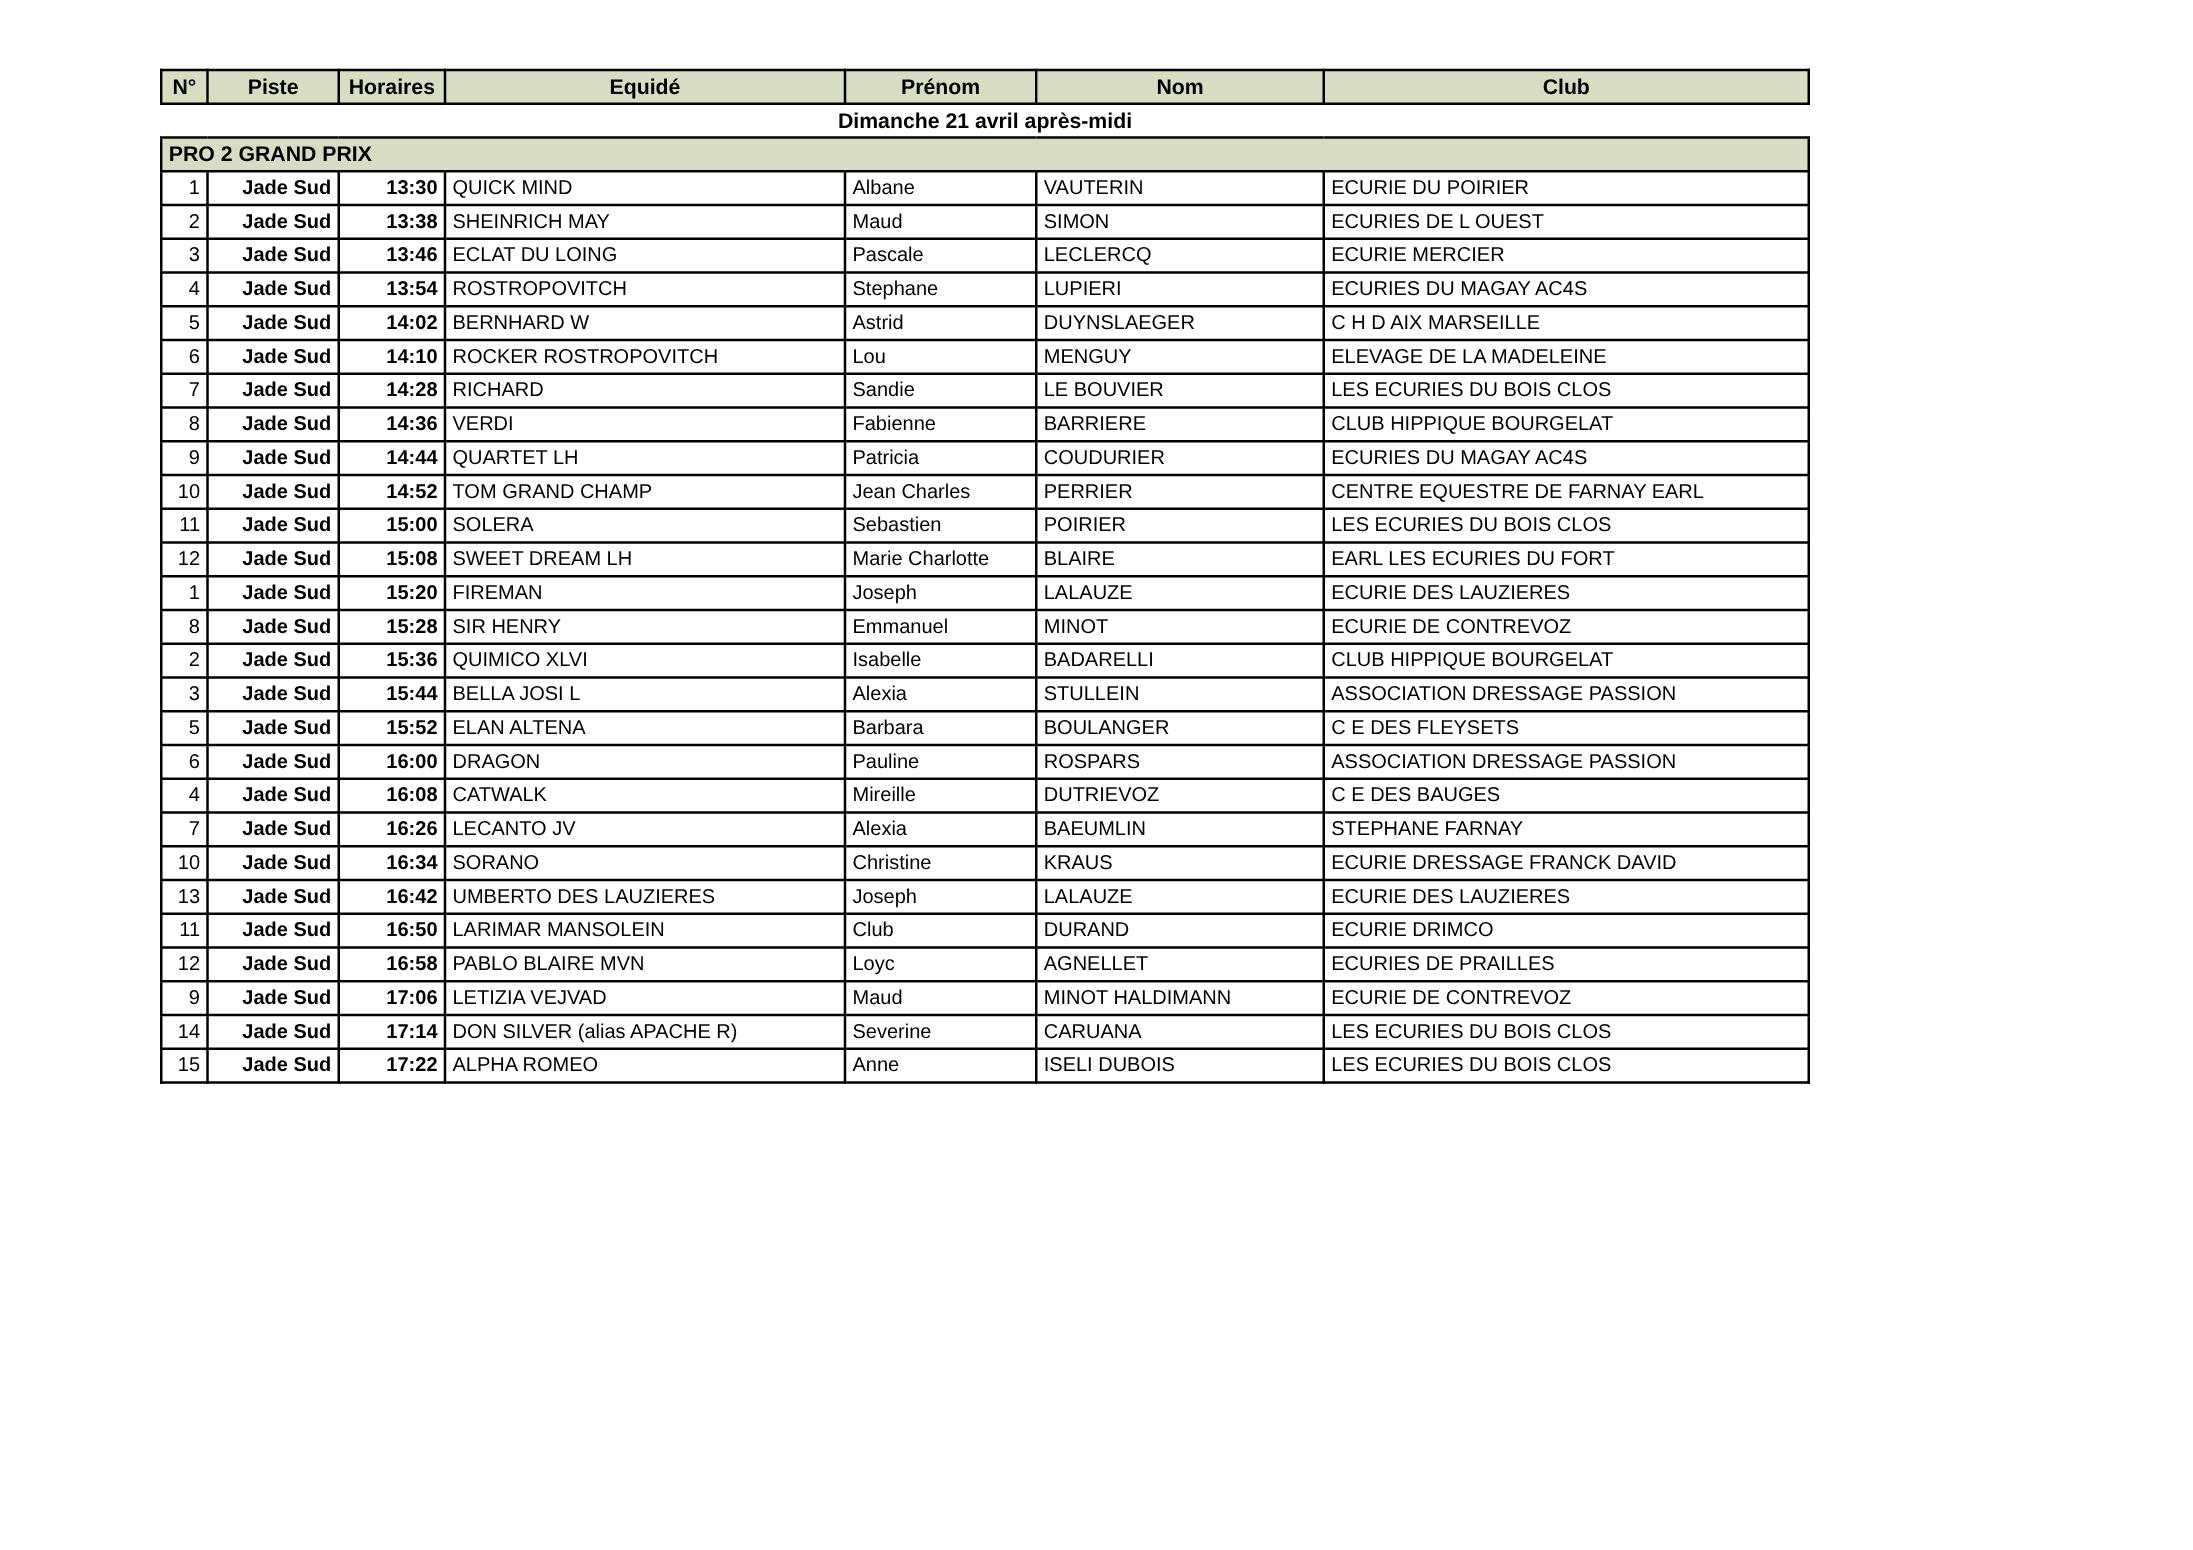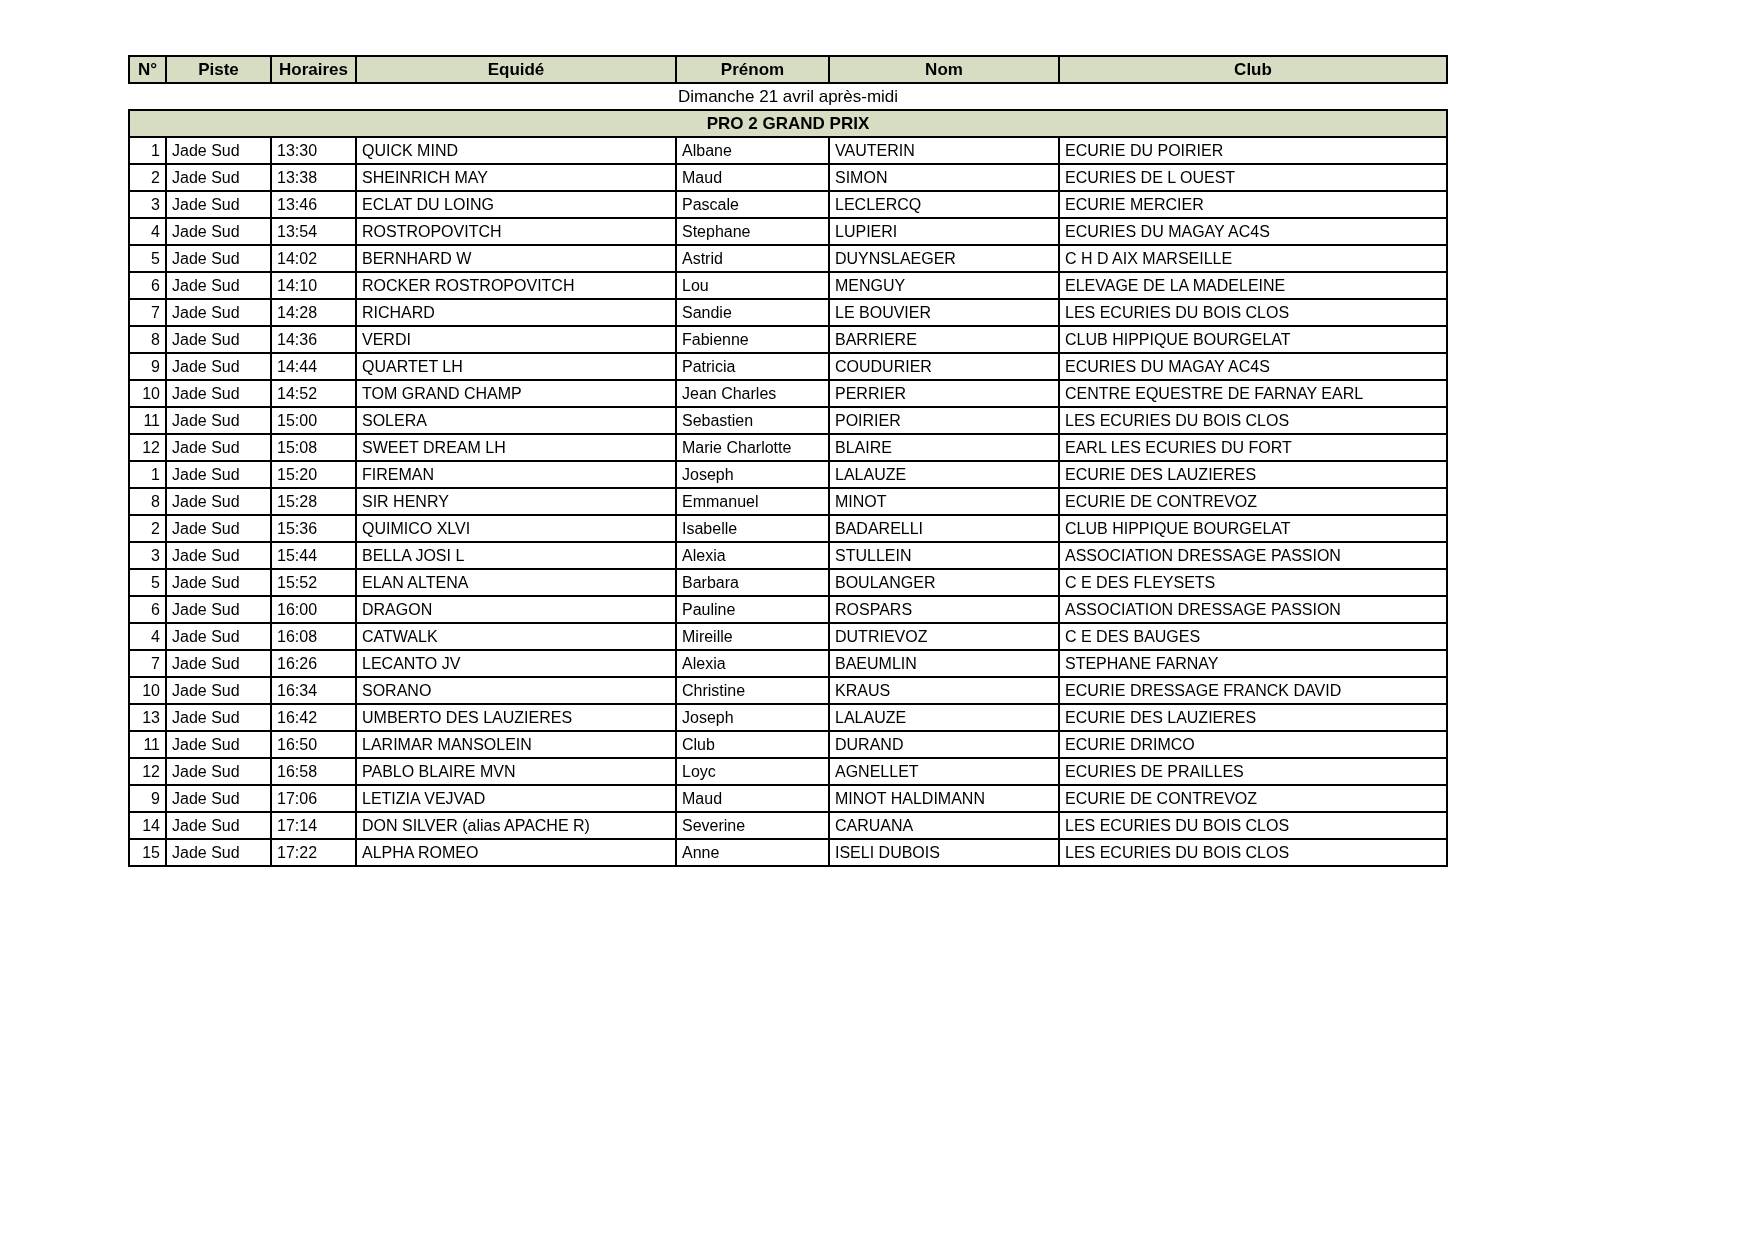"Dimanche 21 avril après-midi" table.sched td.banner { font-weight: normal -> bold }
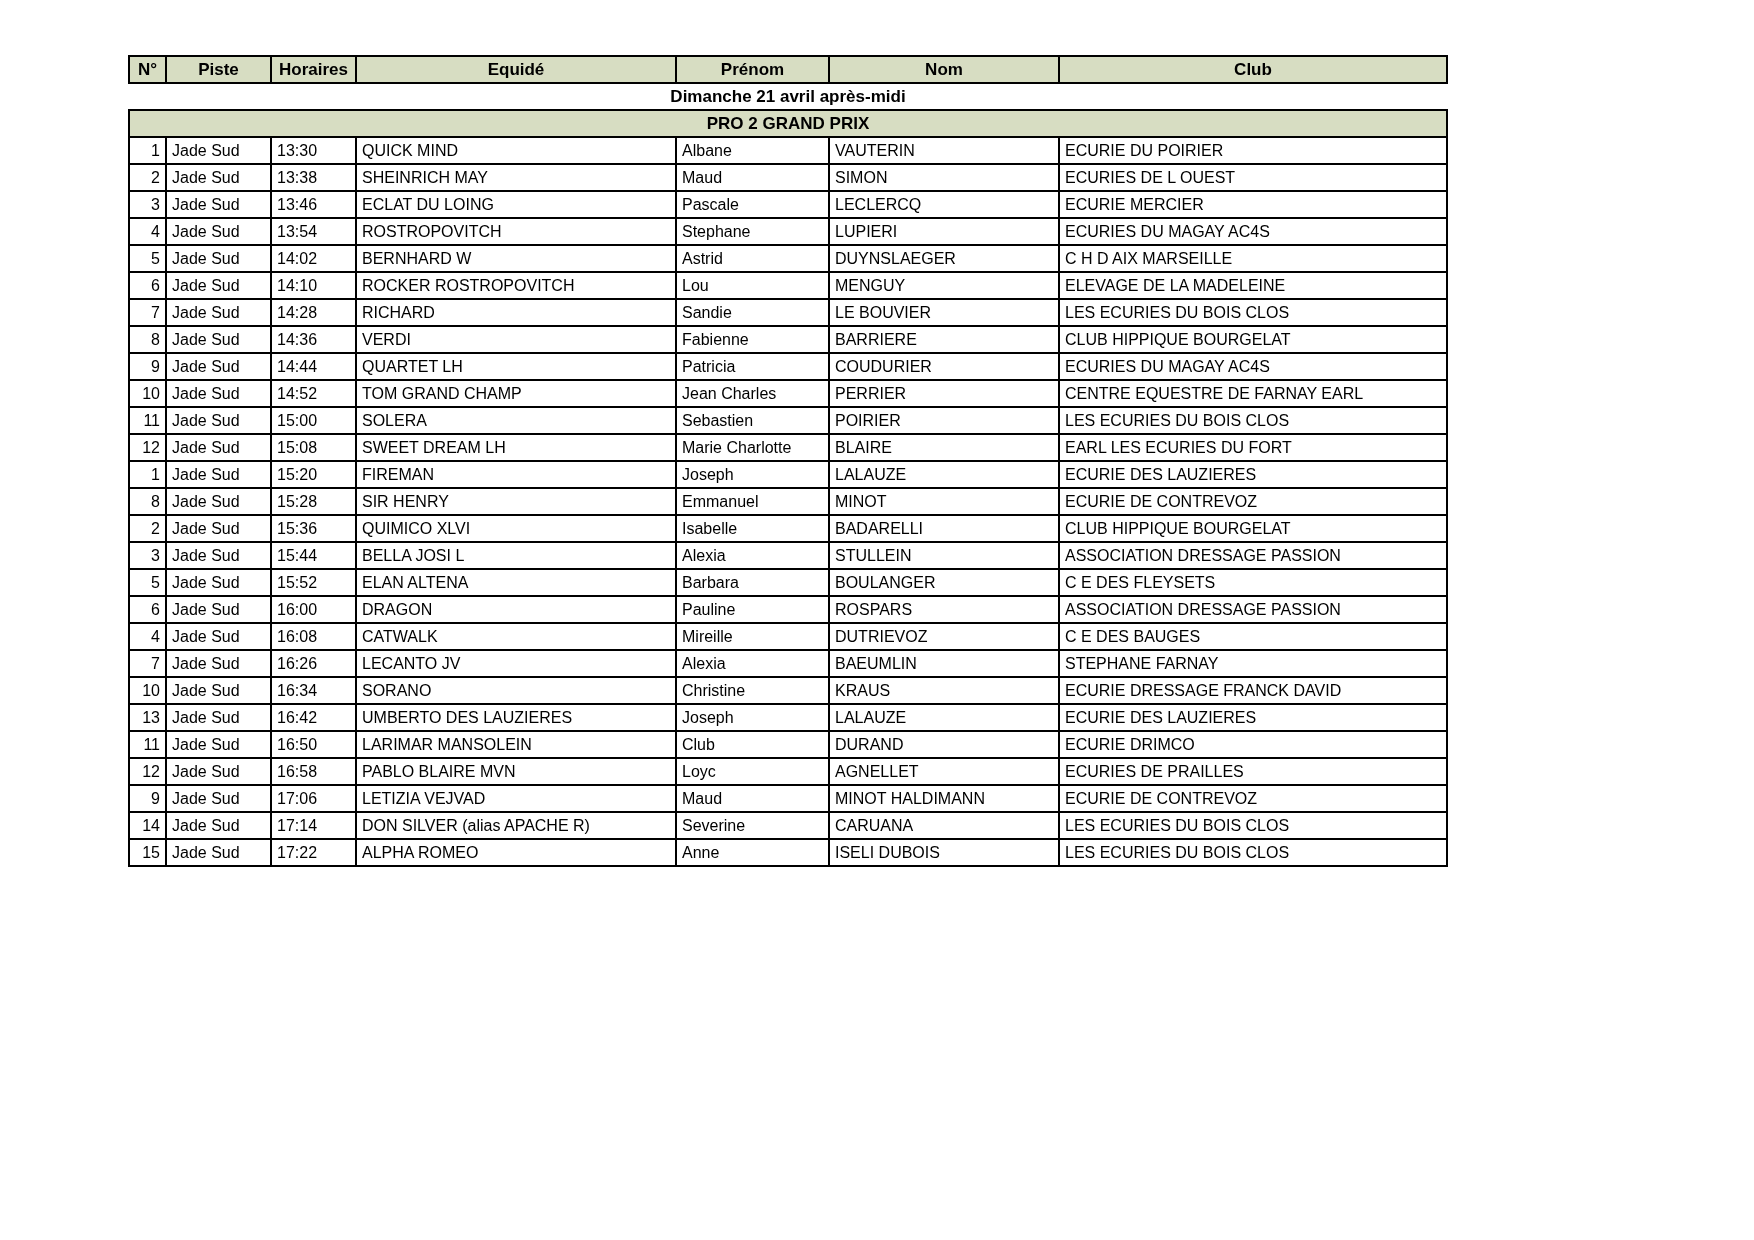"PRO 2 GRAND PRIX" table.sched td.section { text-align: center -> left }
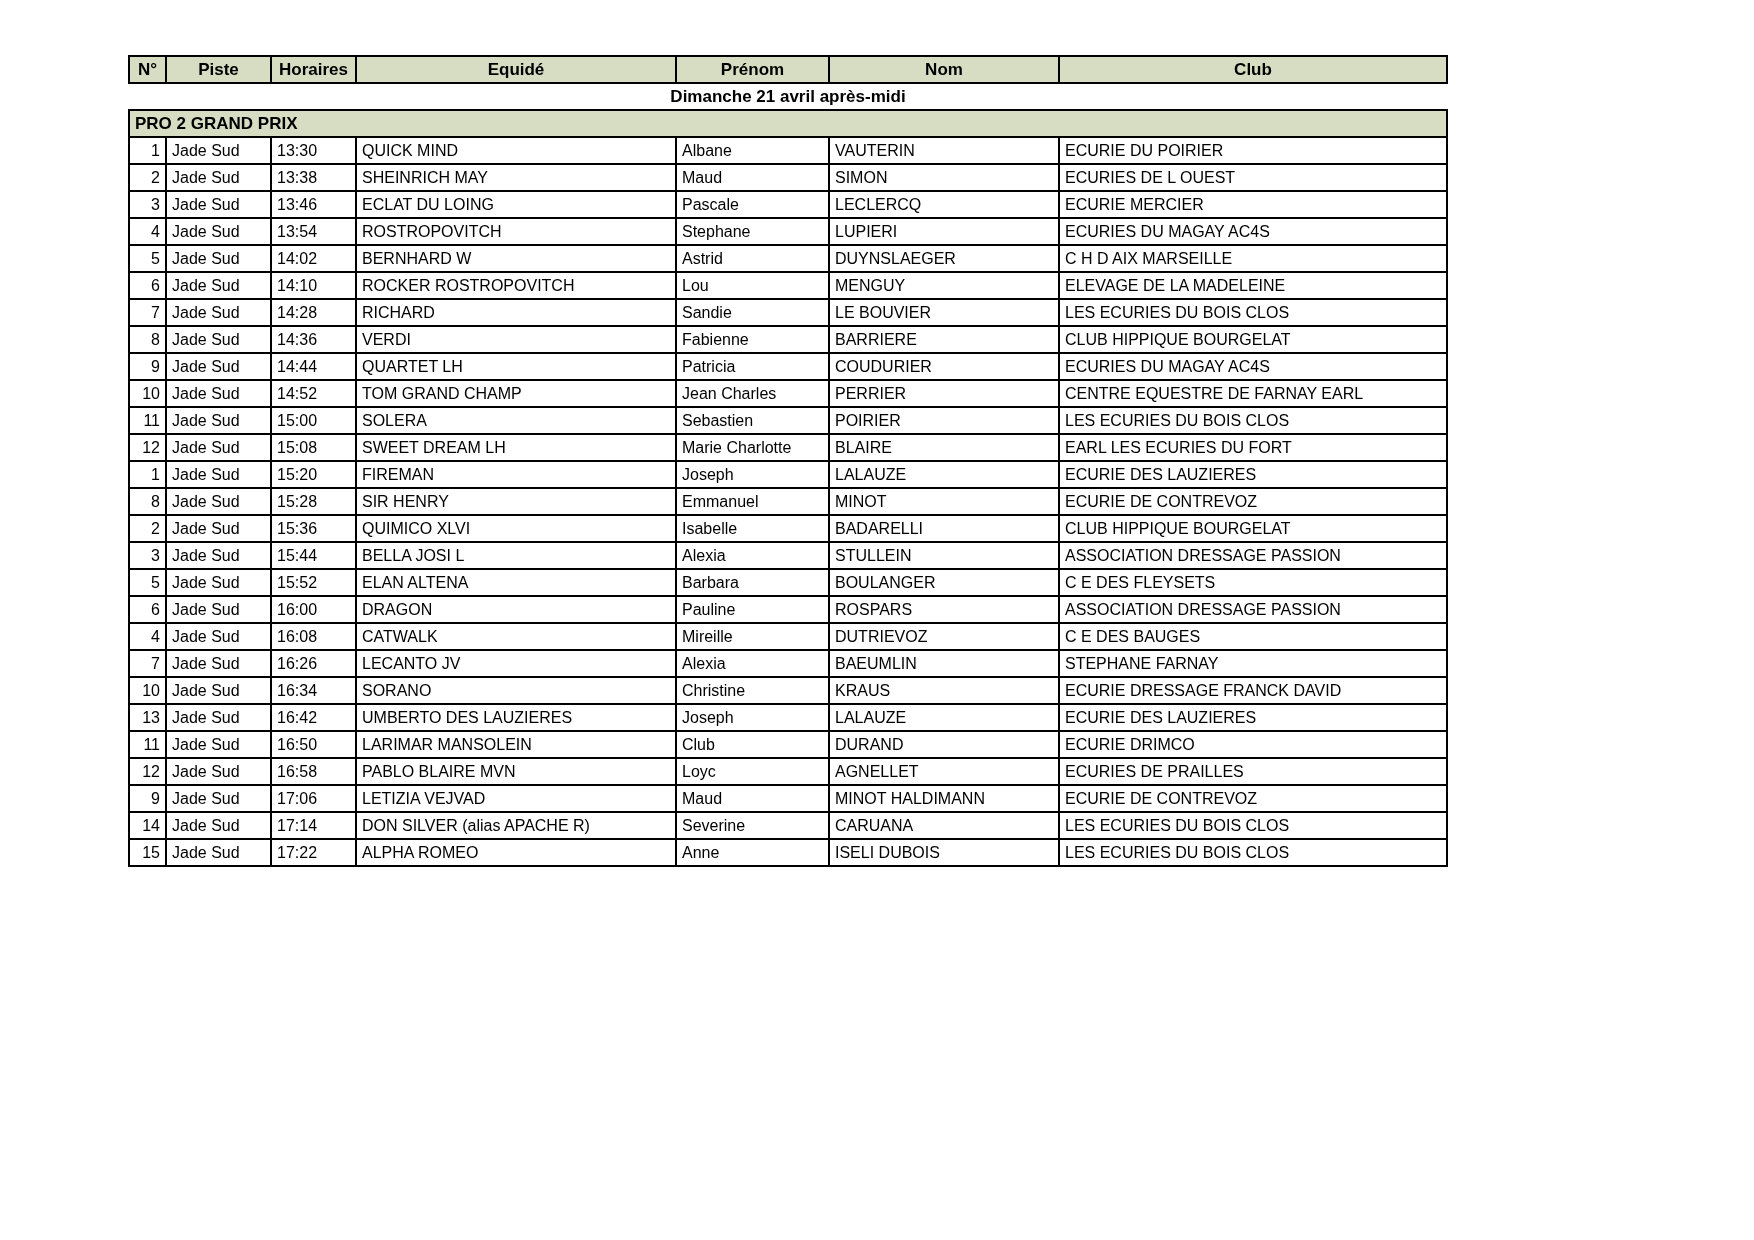"Jade Sud" td.a-center { font-weight: none -> bold; text-align: left -> right }
